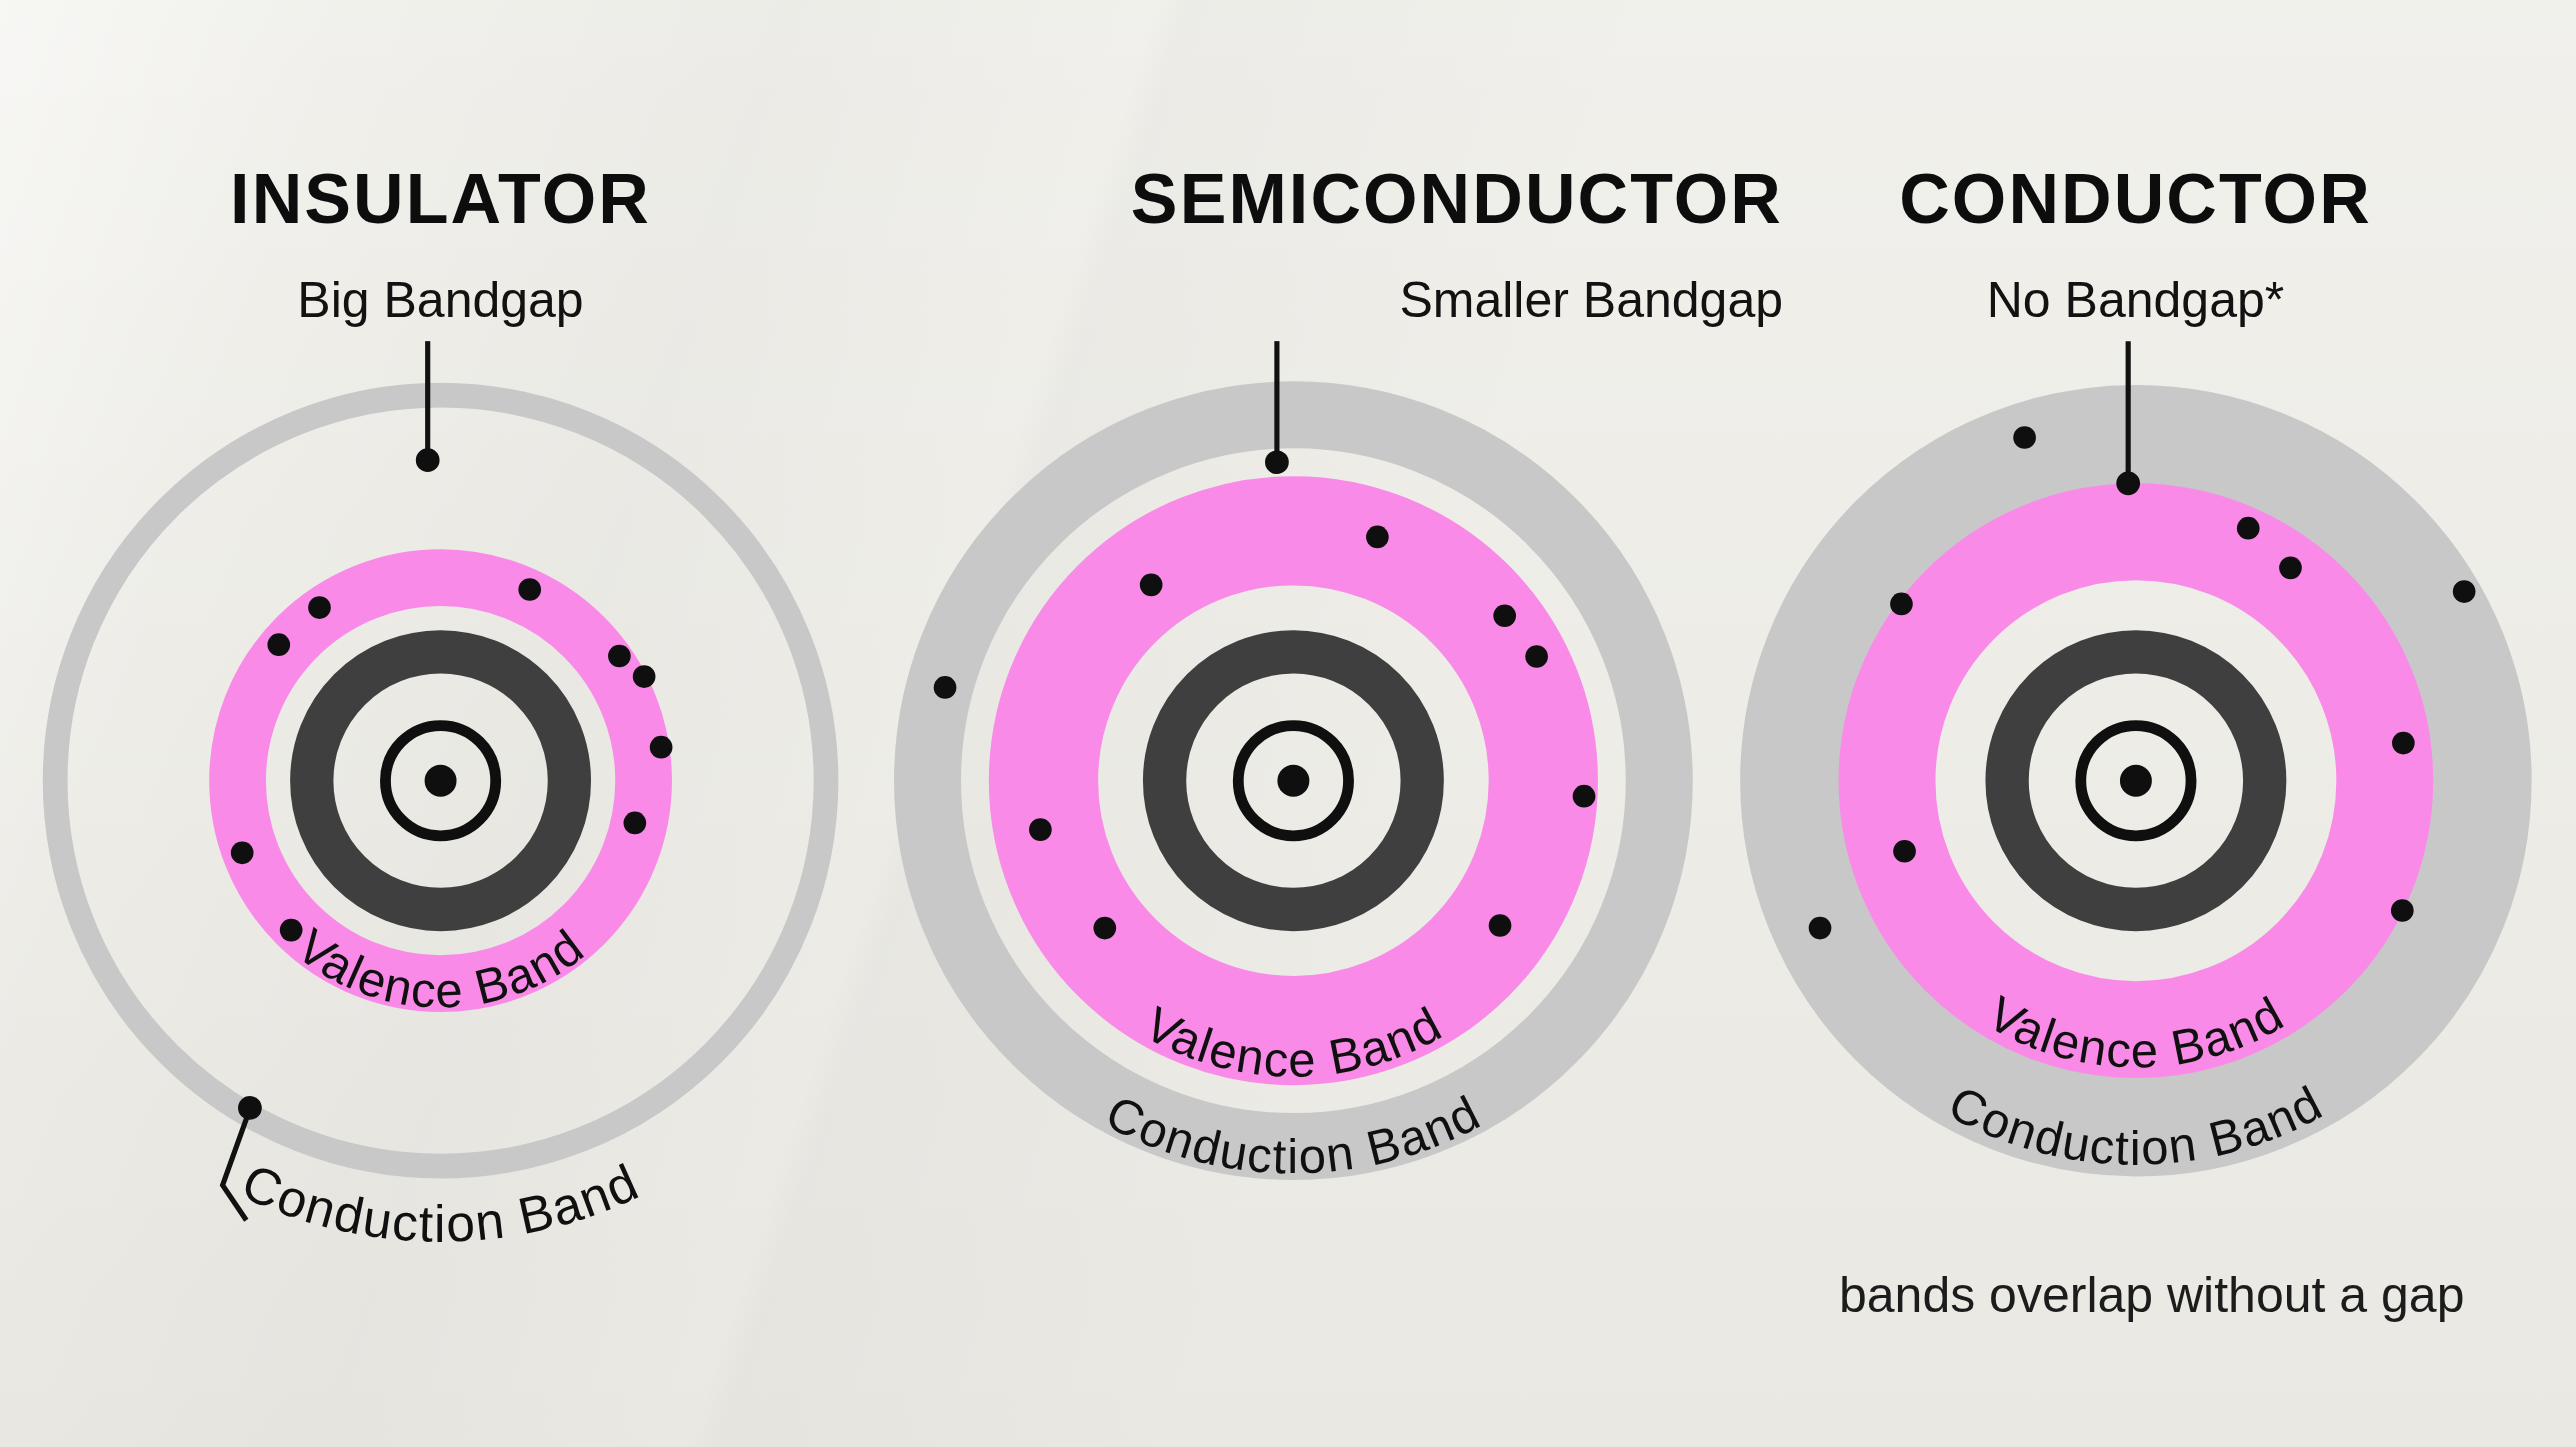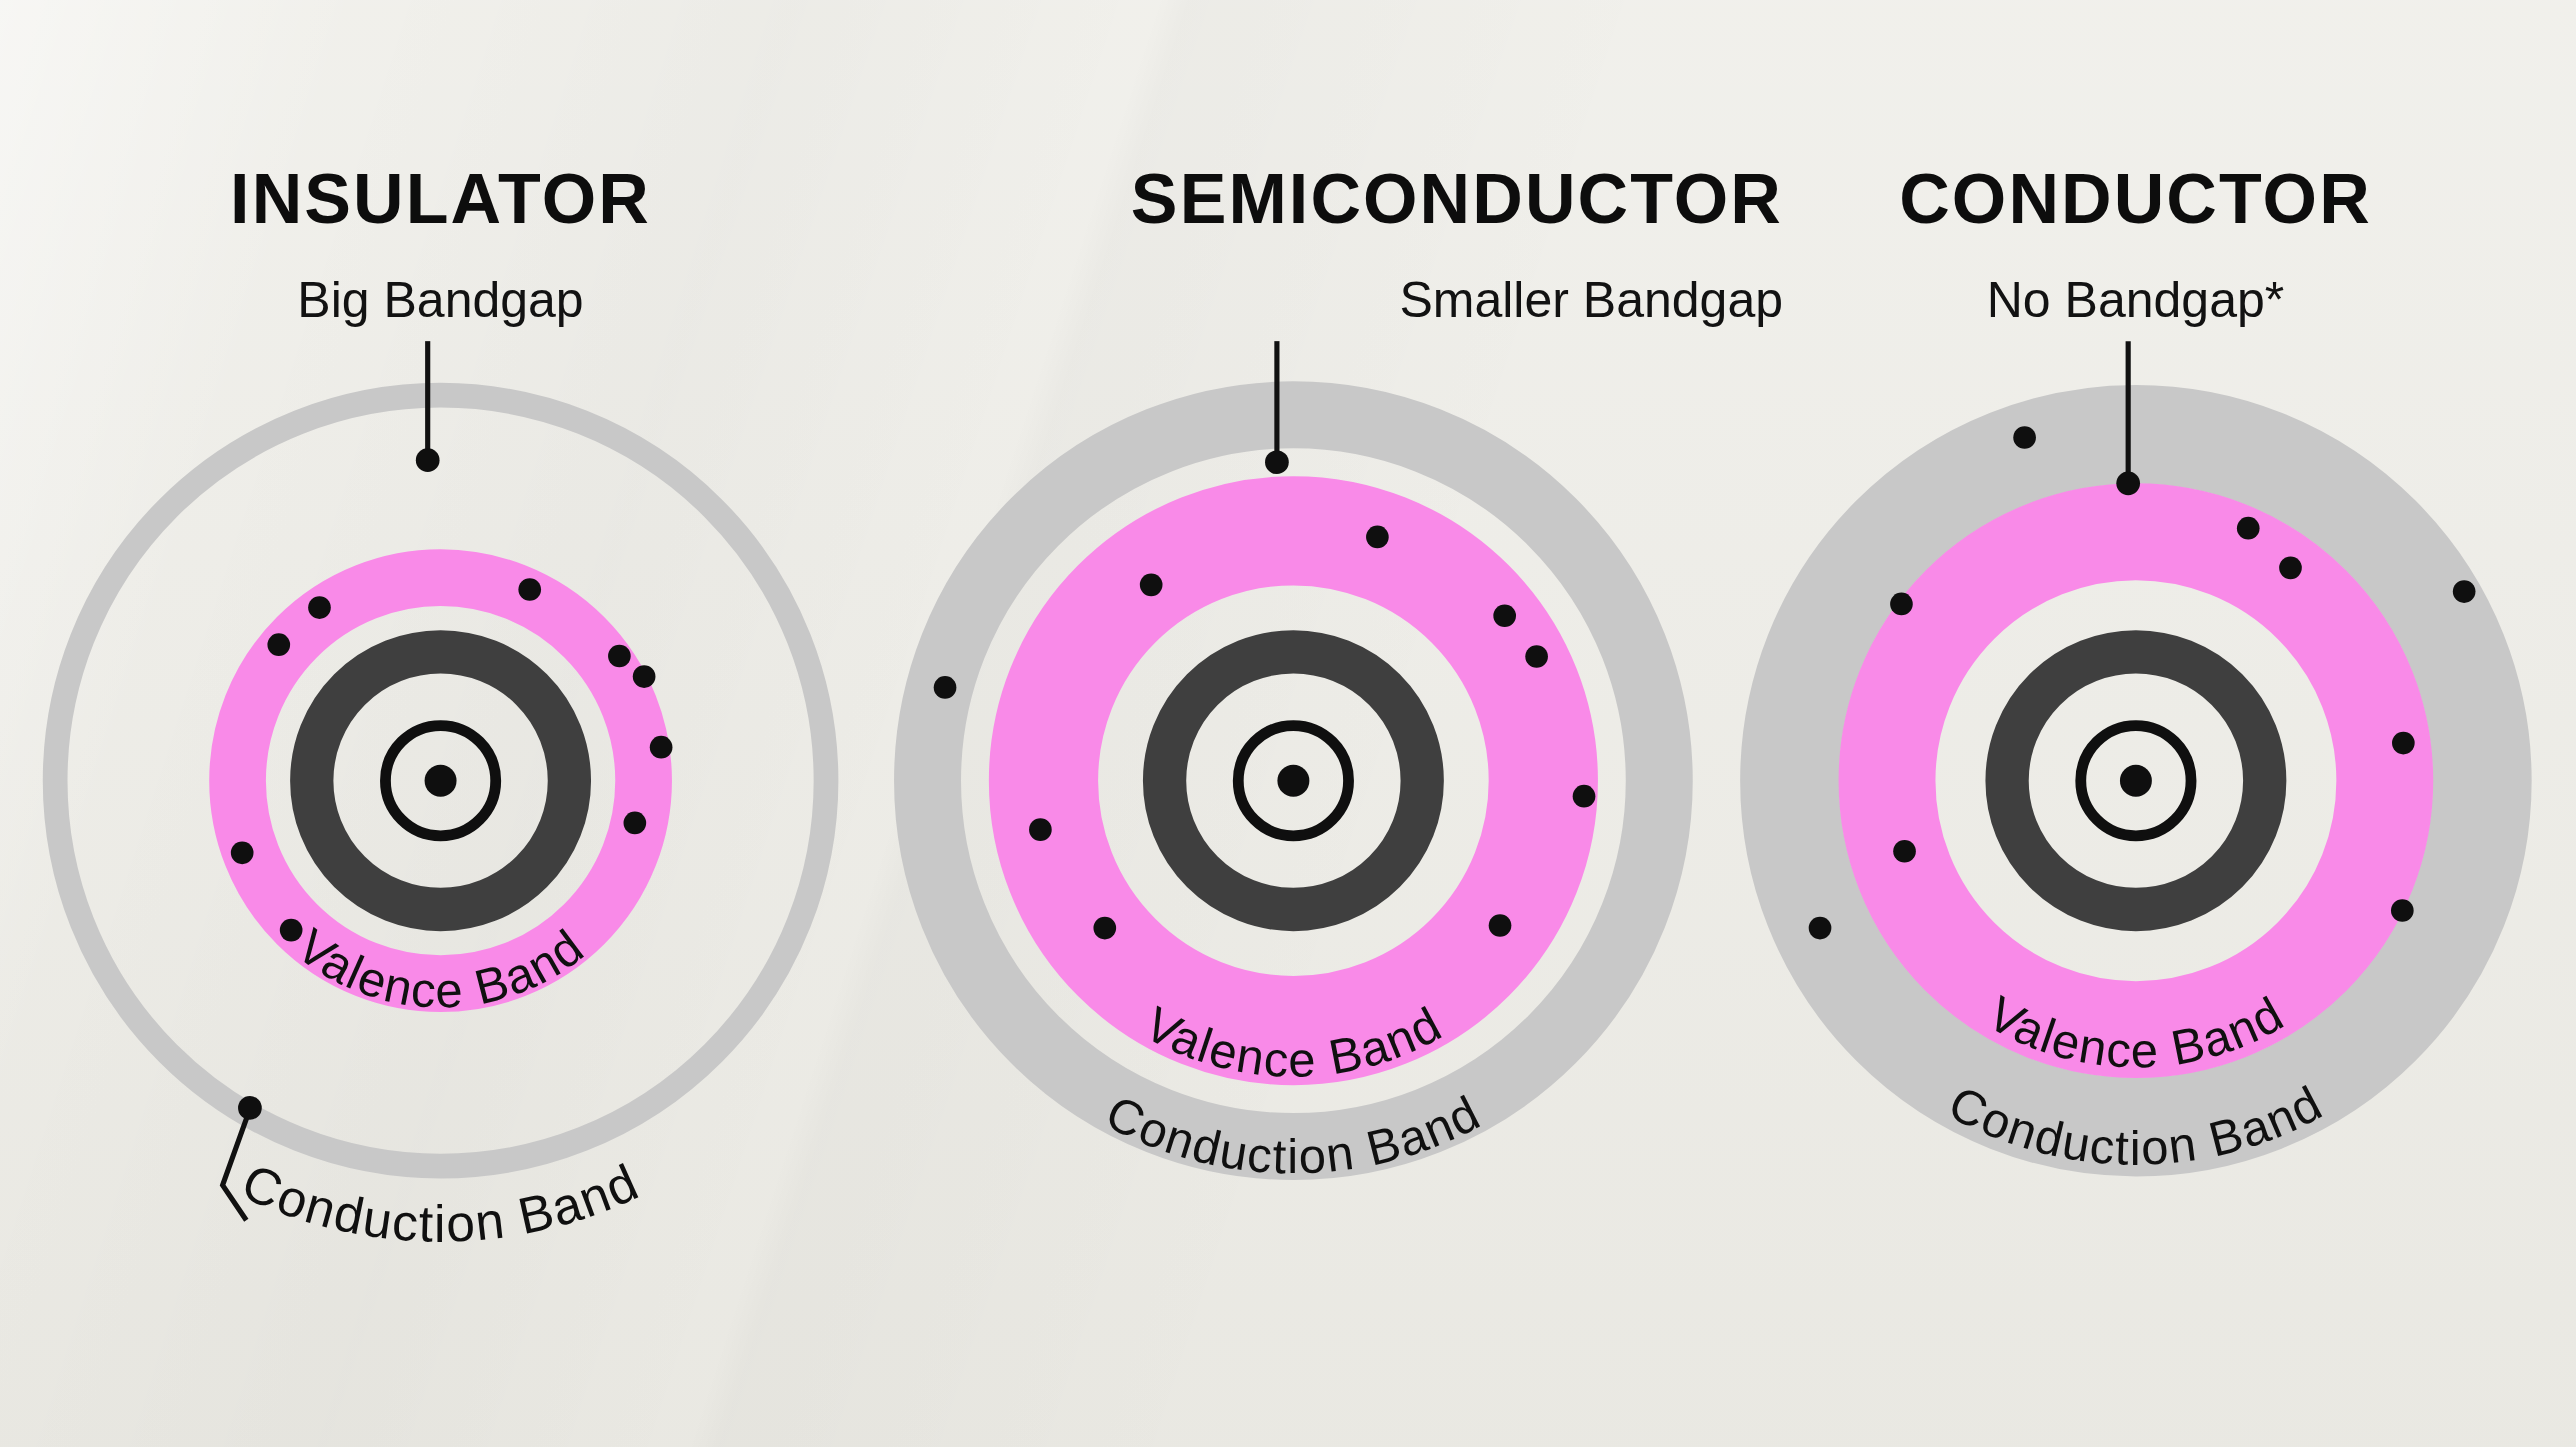"bands overlap without a gap" div { html: none -> <div>bands overlap without a gap</div> }
